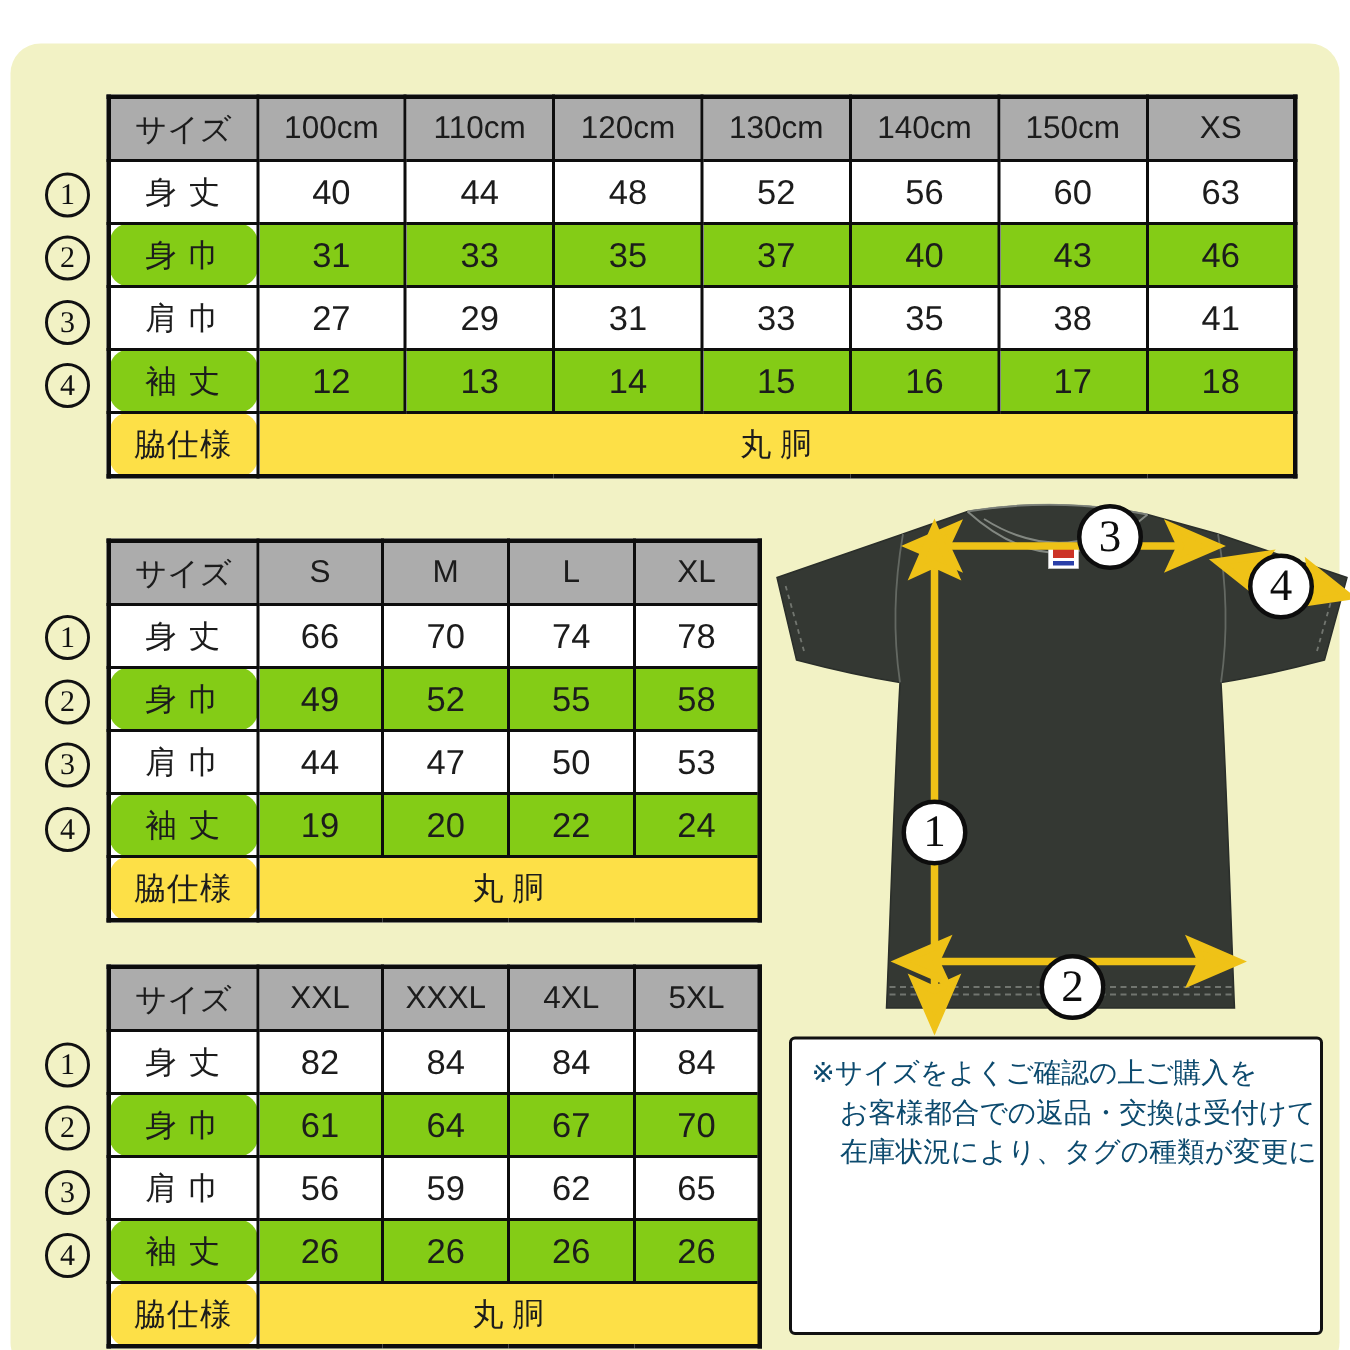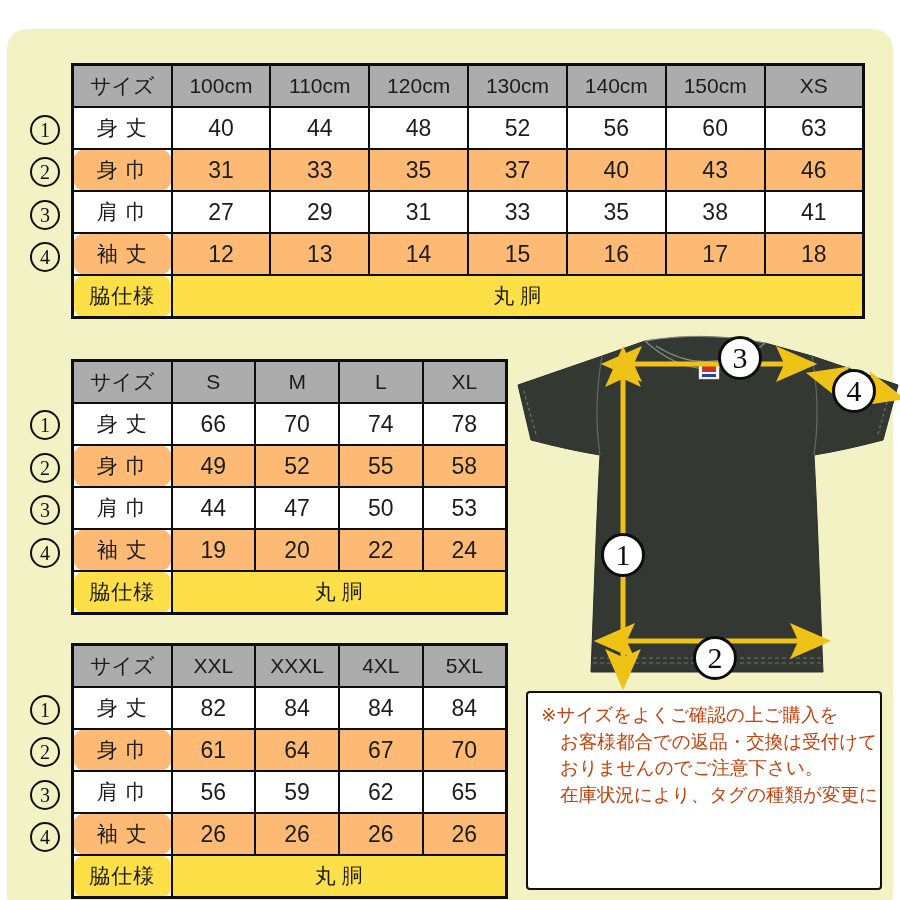"身 巾" tr.row-even td { background: #fdba74 -> #84cc16 }
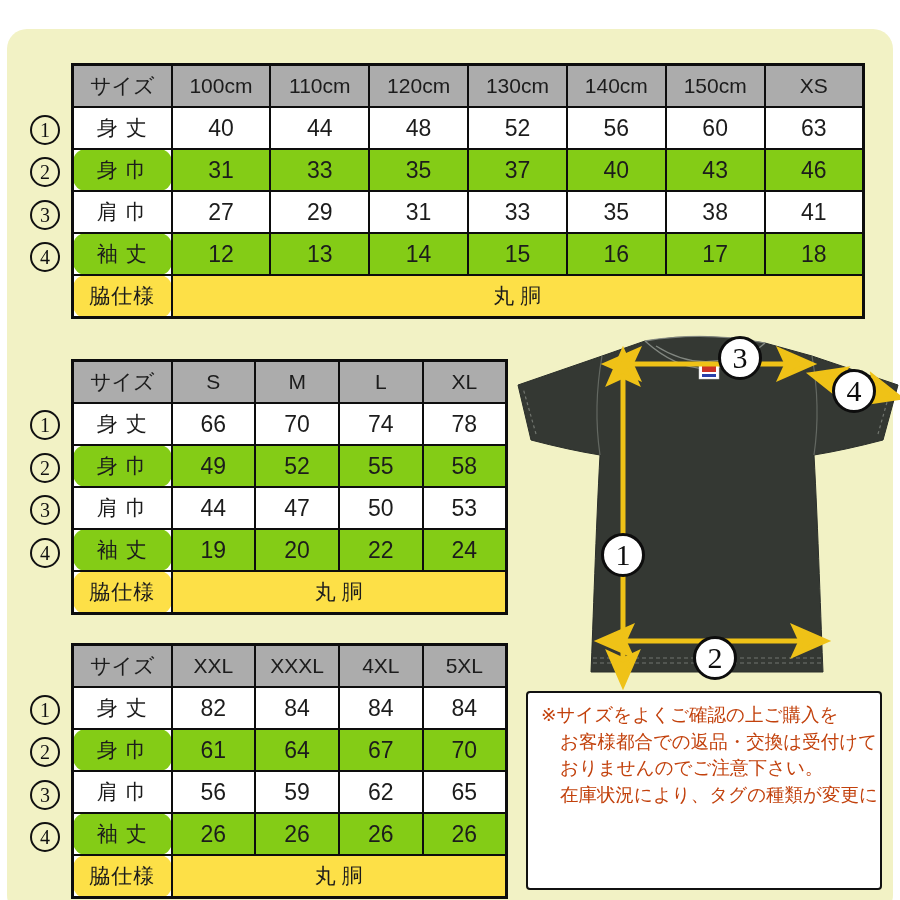"※サイズをよくご確認の上ご購入を" .note .line { color: #c2410c -> #0c4a6e }
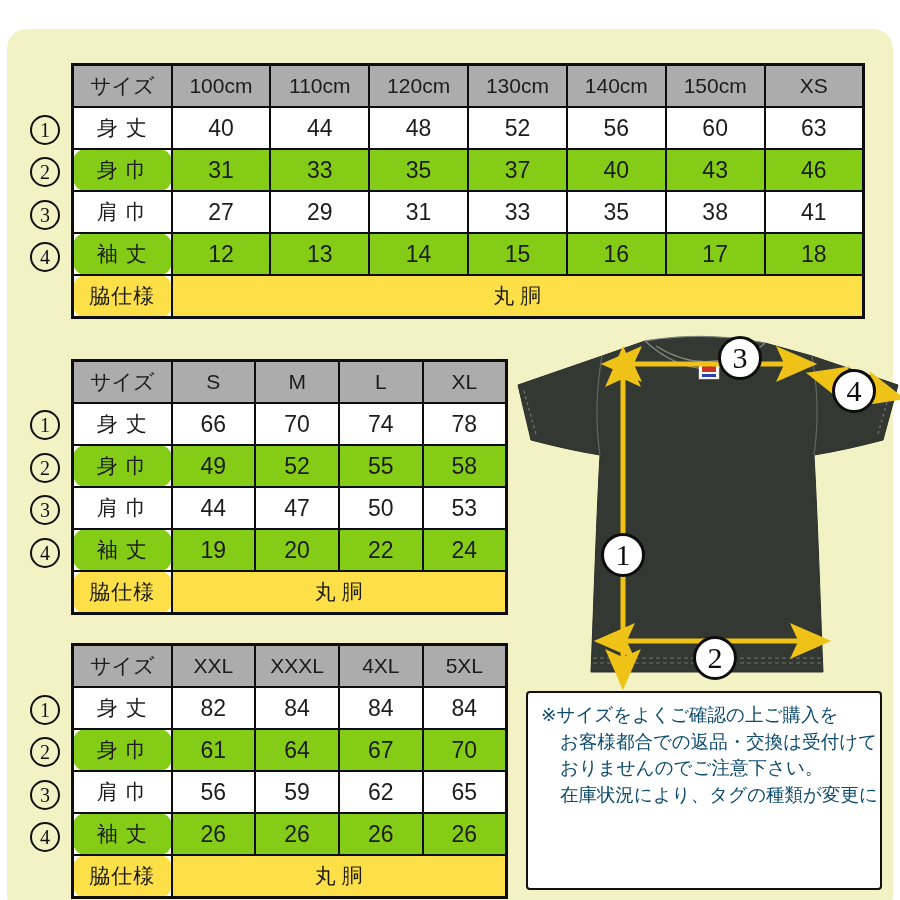"おりませんのでご注意下さい。" div.line { html: <div>おりませんのでご注意下さい。</div> -> none }
